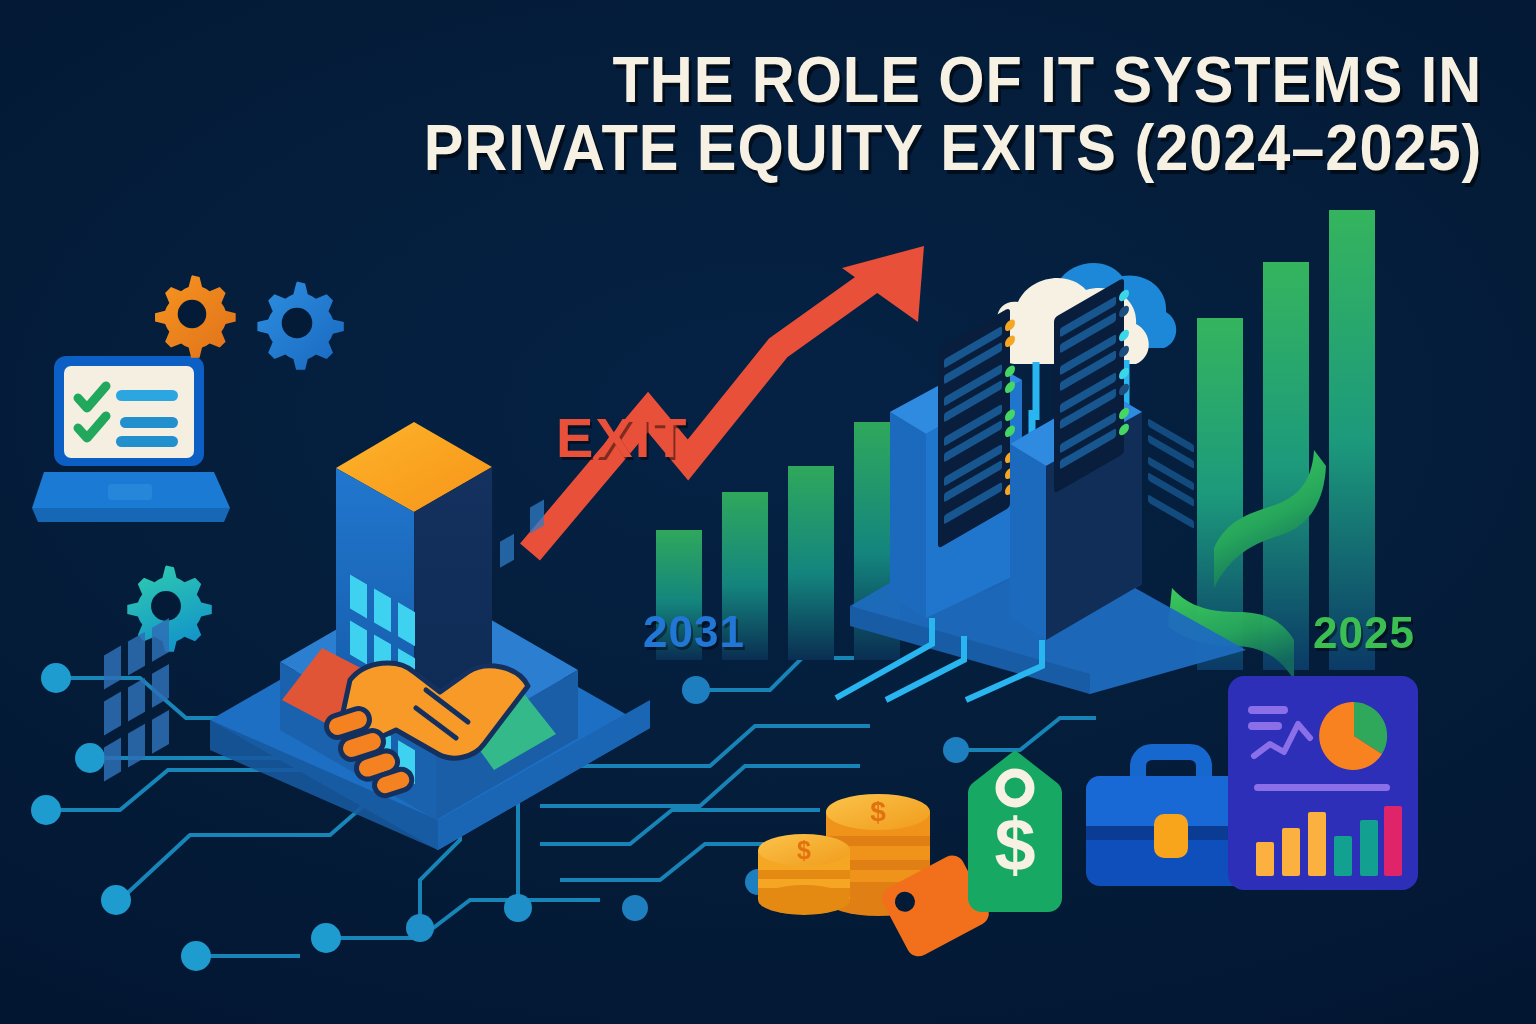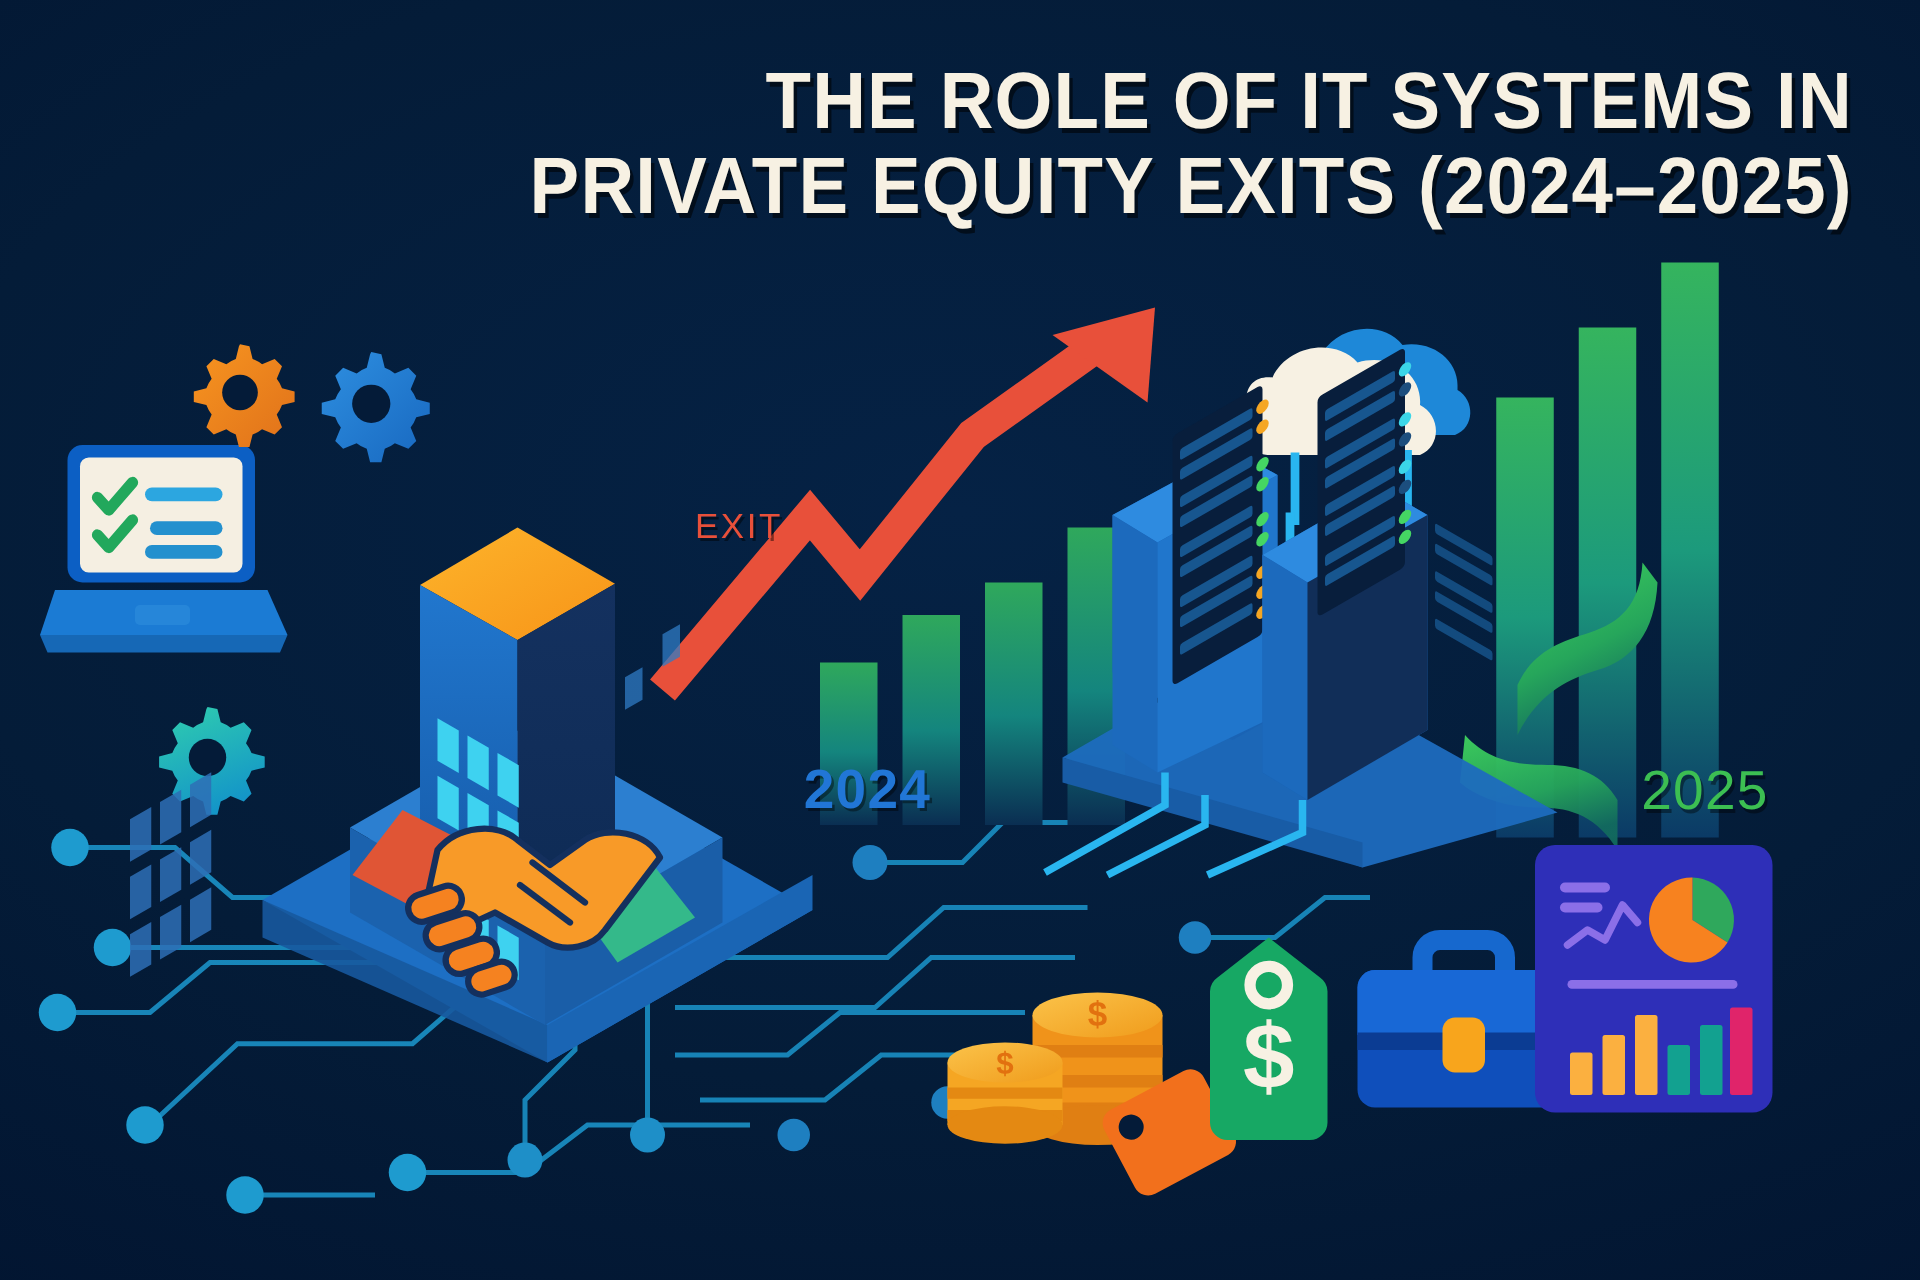"EXIT" .exit-label { font-size: 28px -> 56px; font-weight: normal -> bold }
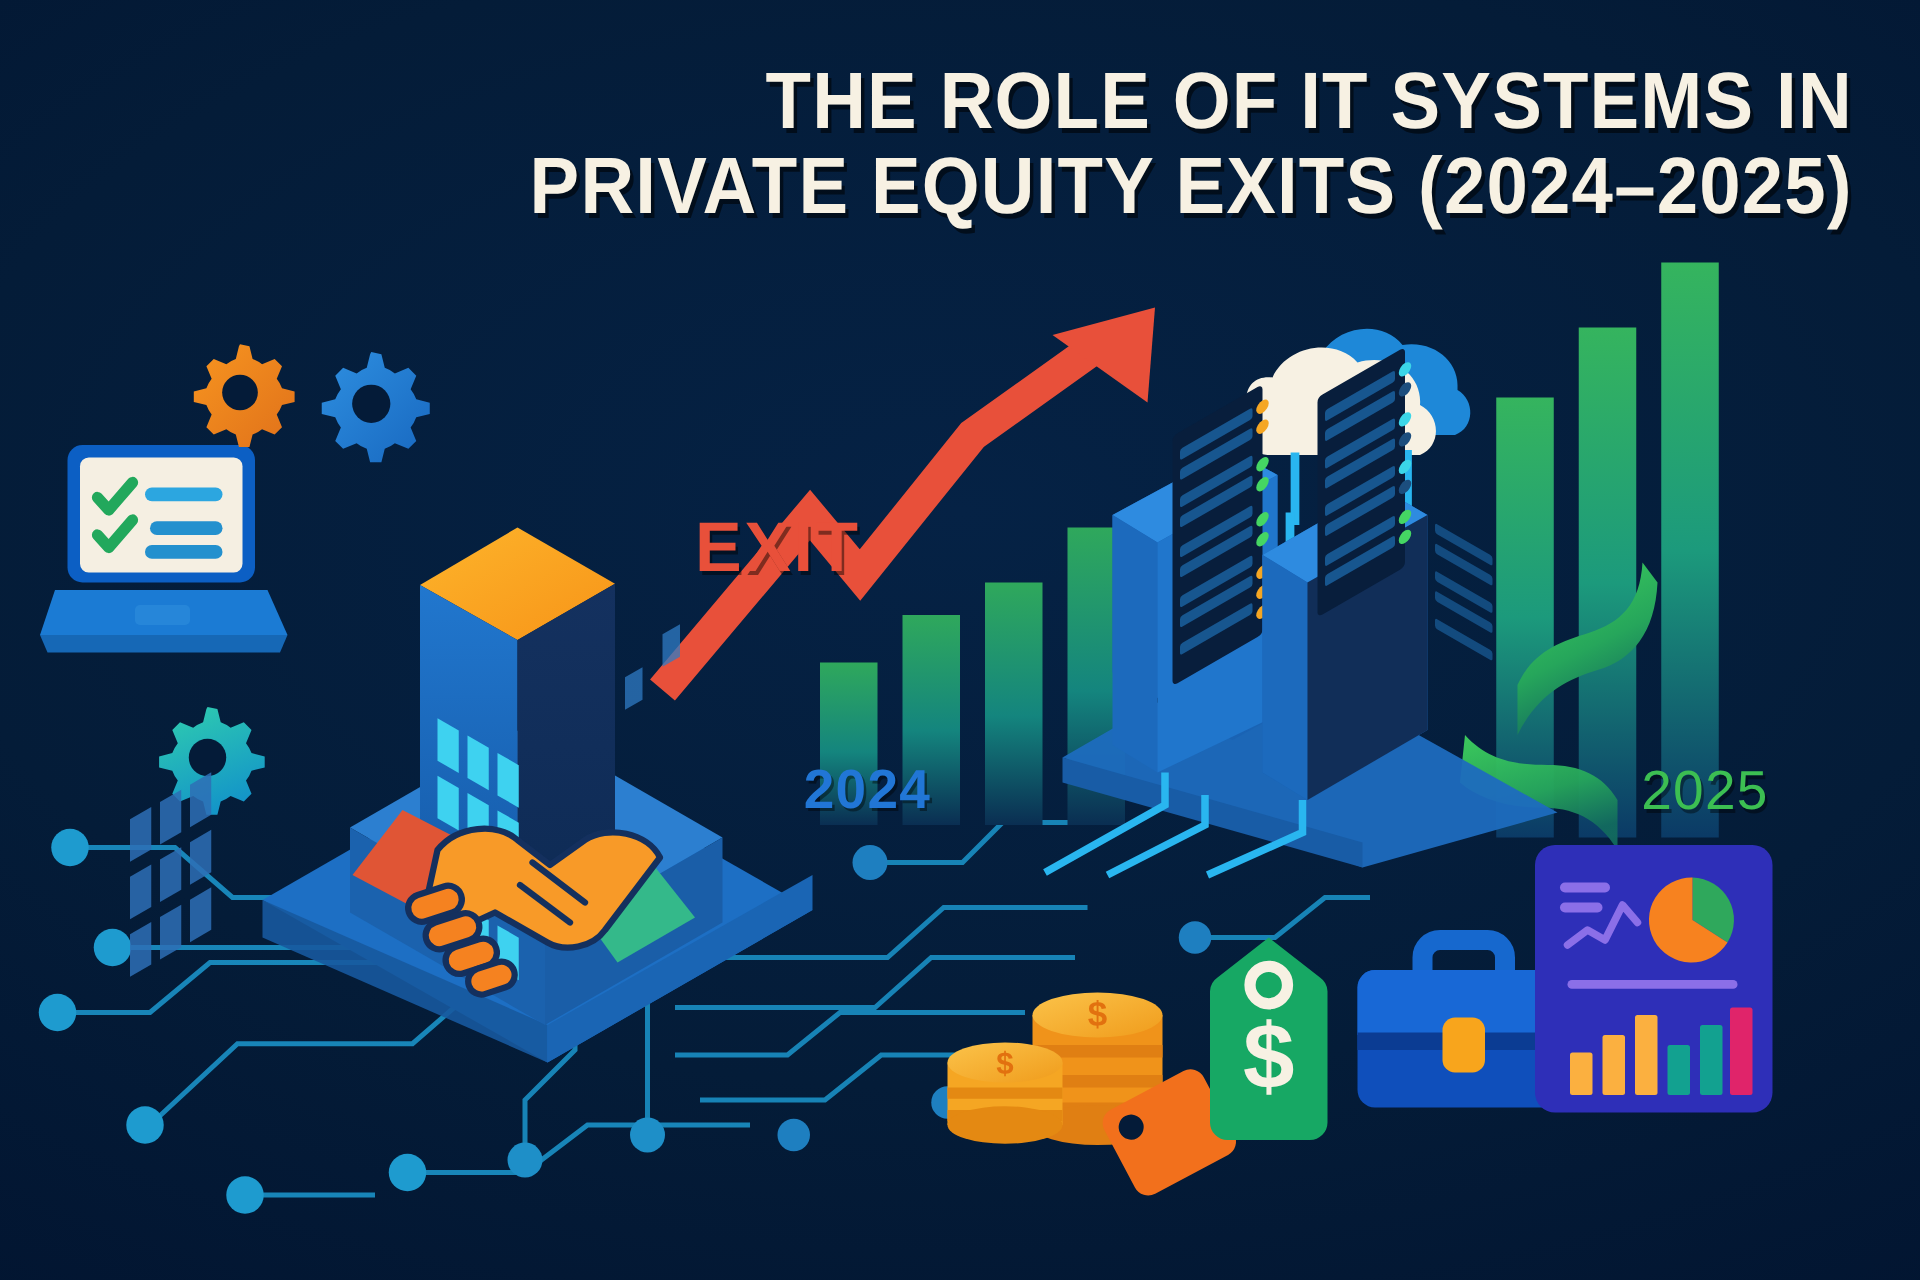"2024" div.abs { text: 2024 -> 2031 }
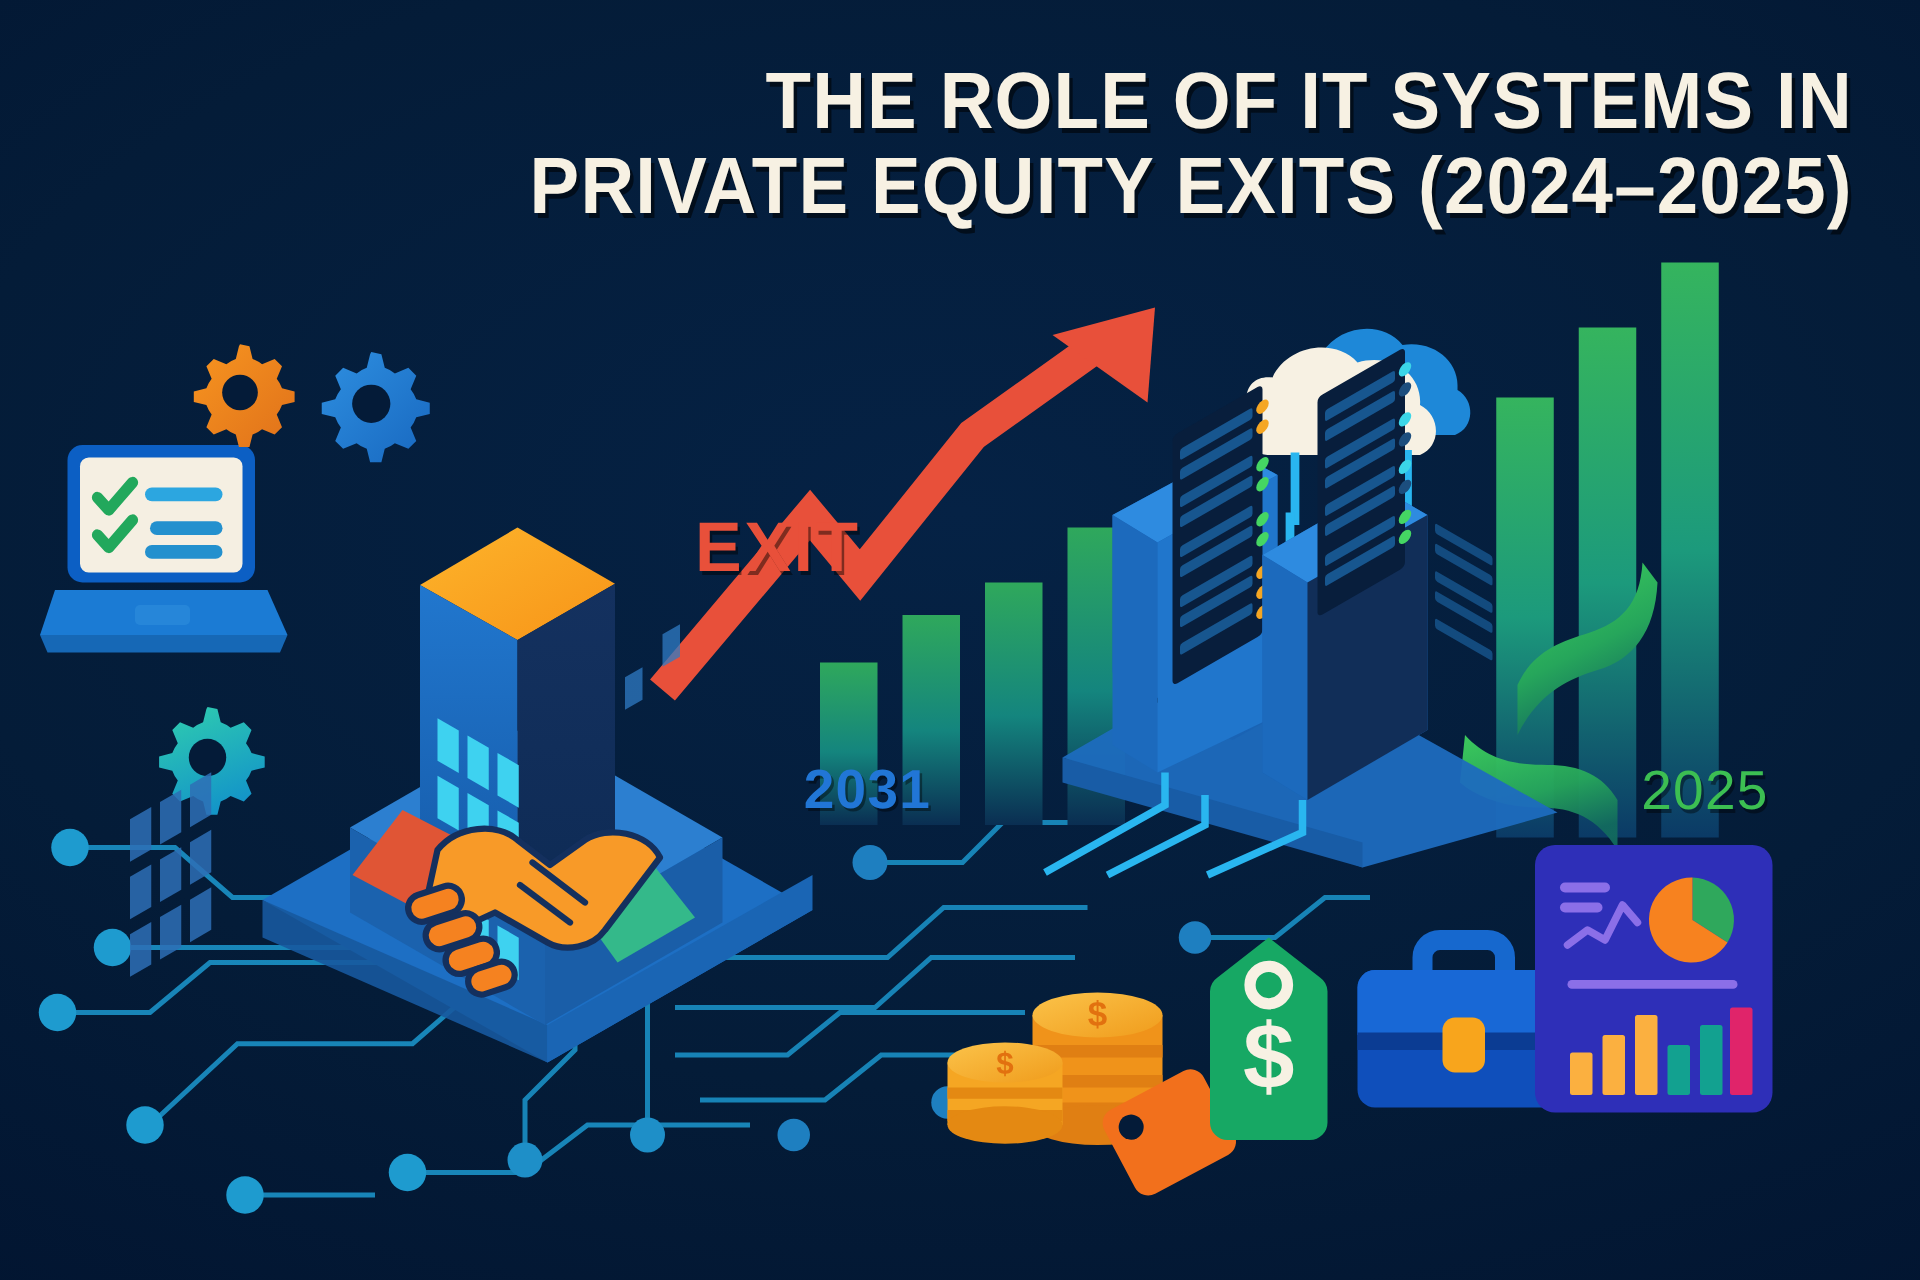"2025" .year-2025 { font-weight: normal -> bold }
